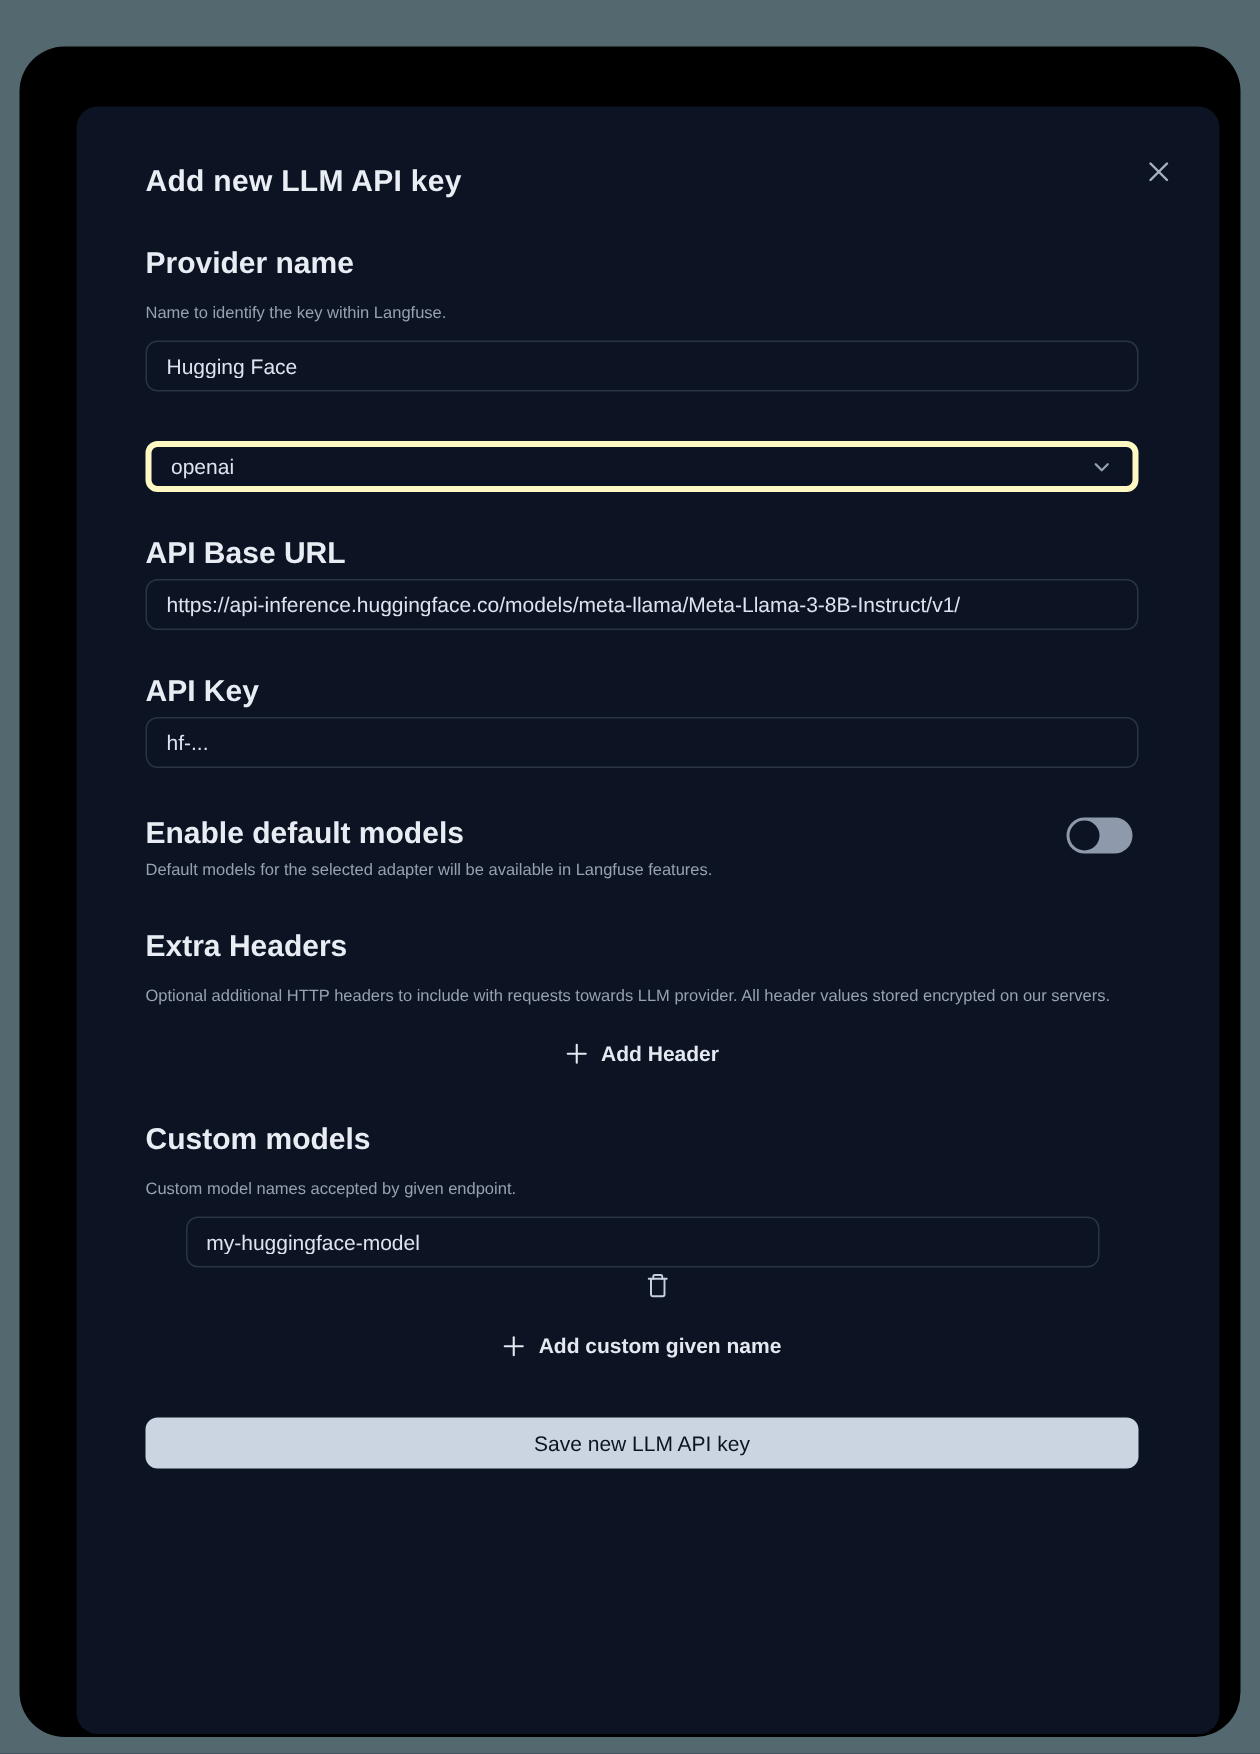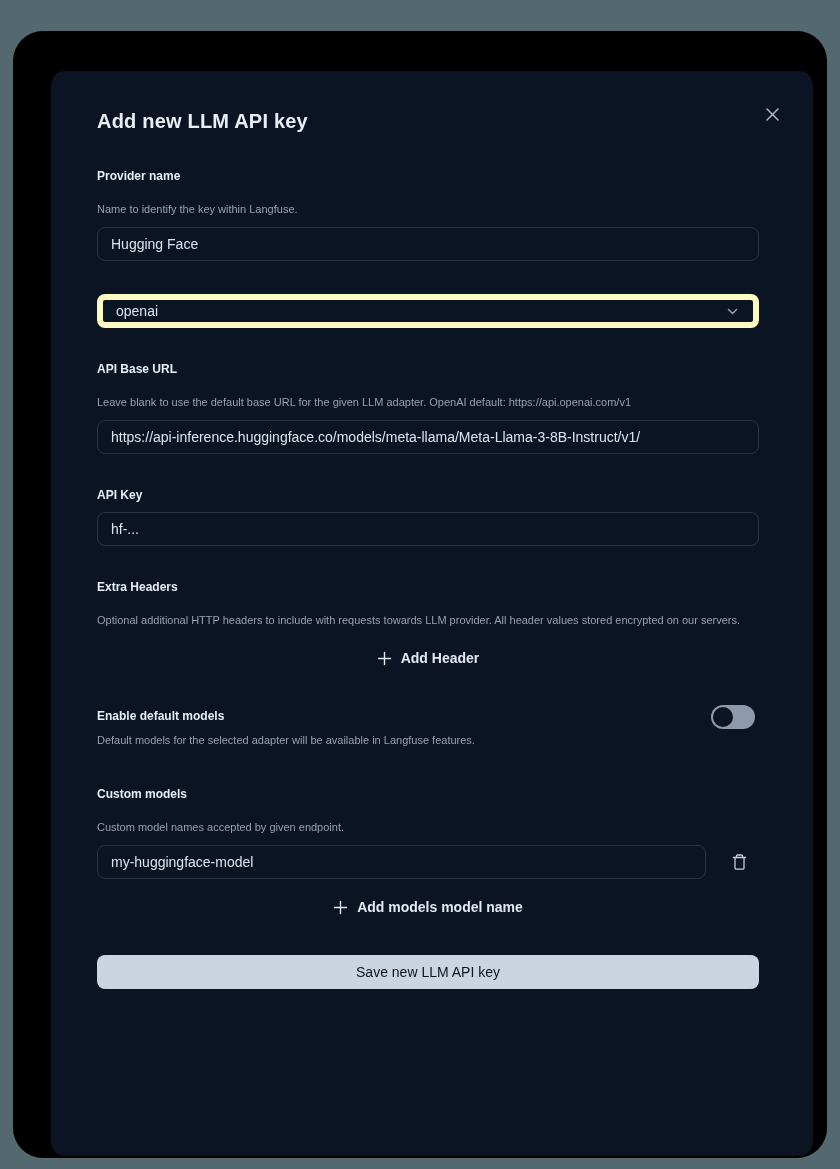"Provider name" .field-label { font-size: 12px -> 20px }
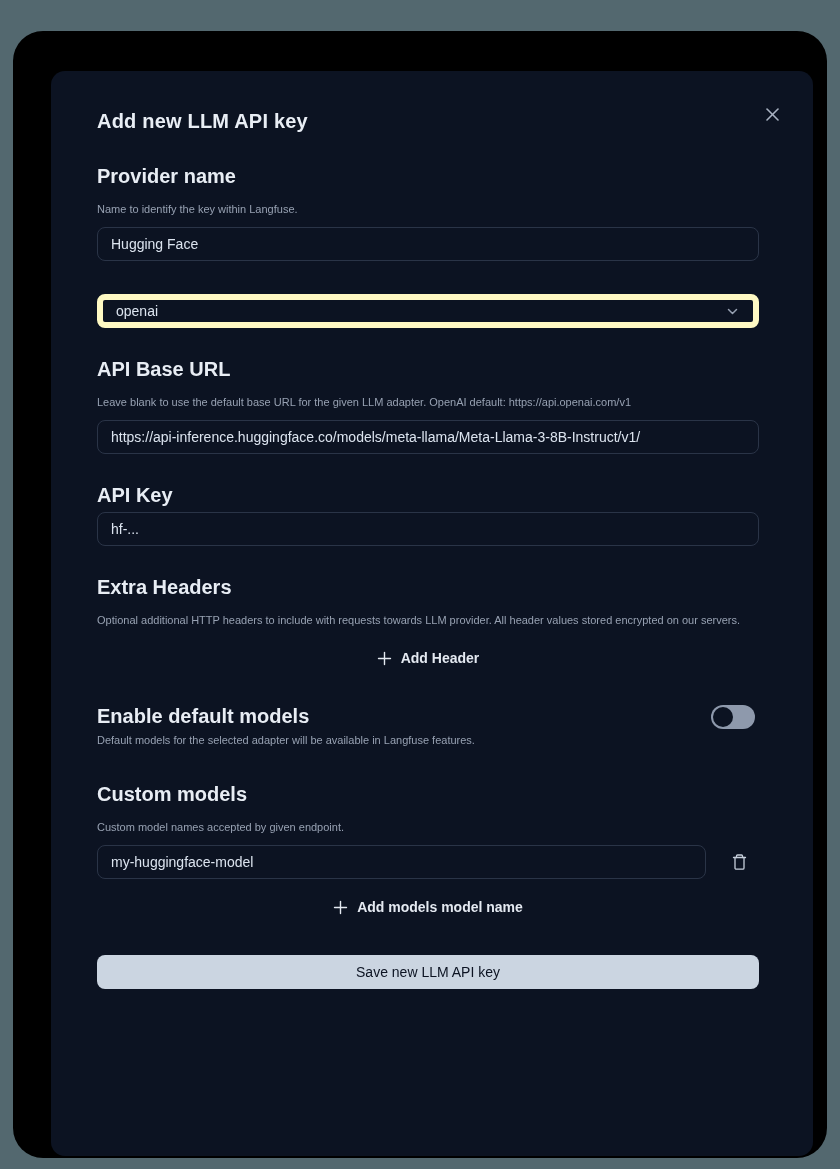"openai" .select-input { border: 6px solid #fef9c3 -> 4px solid #fef9c3 }
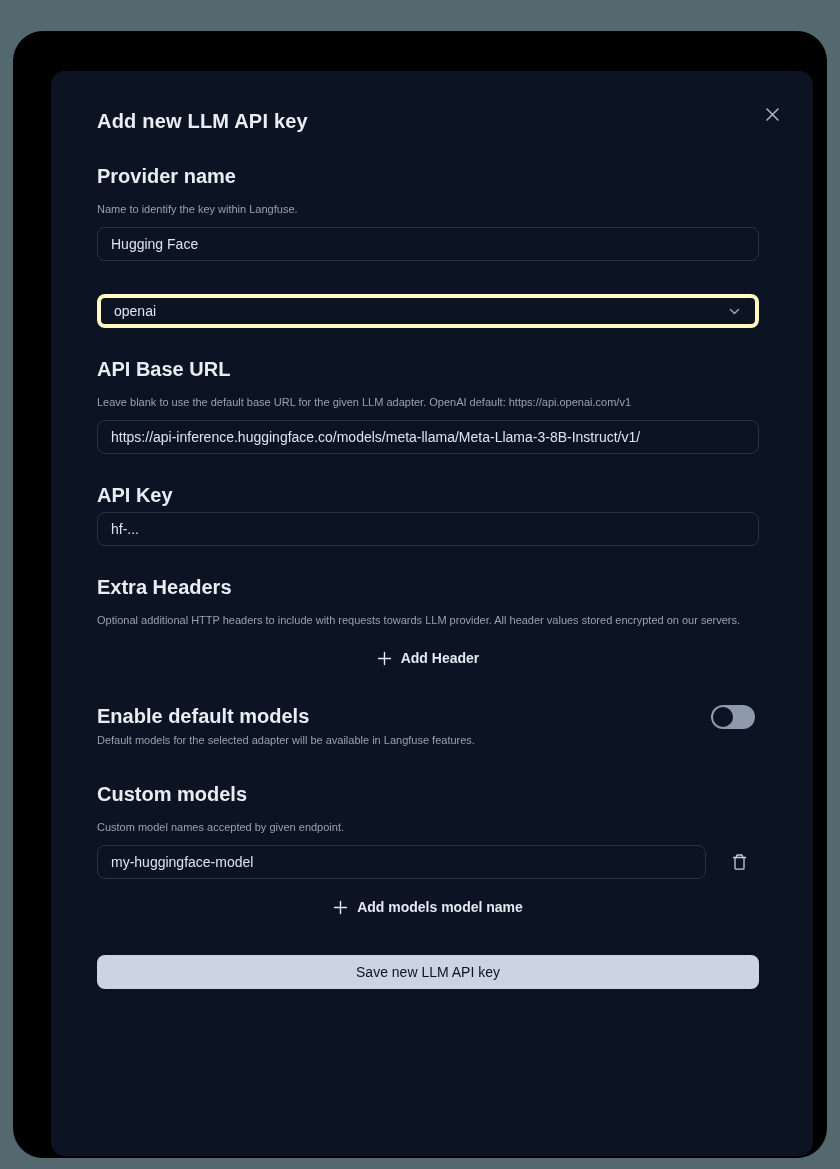"Leave blank to use the" div.field-desc { html: <div>Leave blank to use the default base URL for the given LLM adapter. OpenAI default: https://api.openai.com/v1</div> -> none }
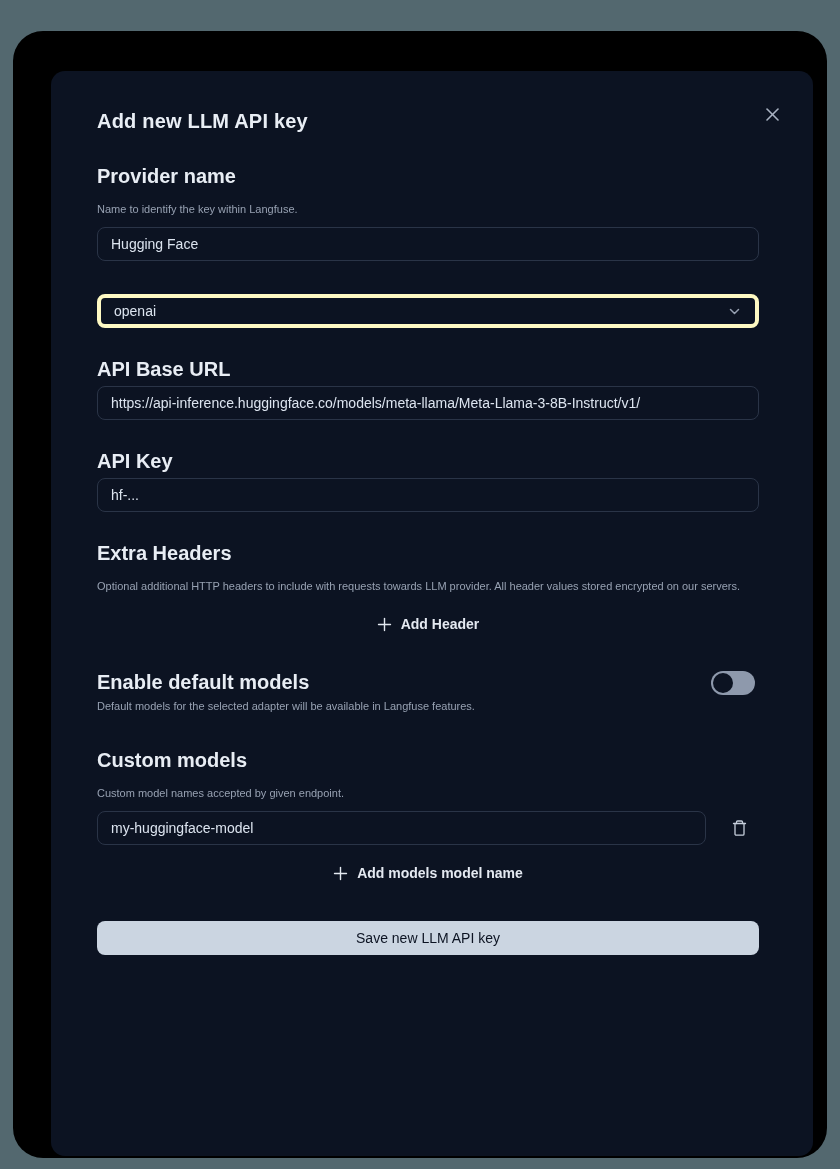"Extra Headers" div.field-group { order: before "Enable default models" -> after "Enable default models" }
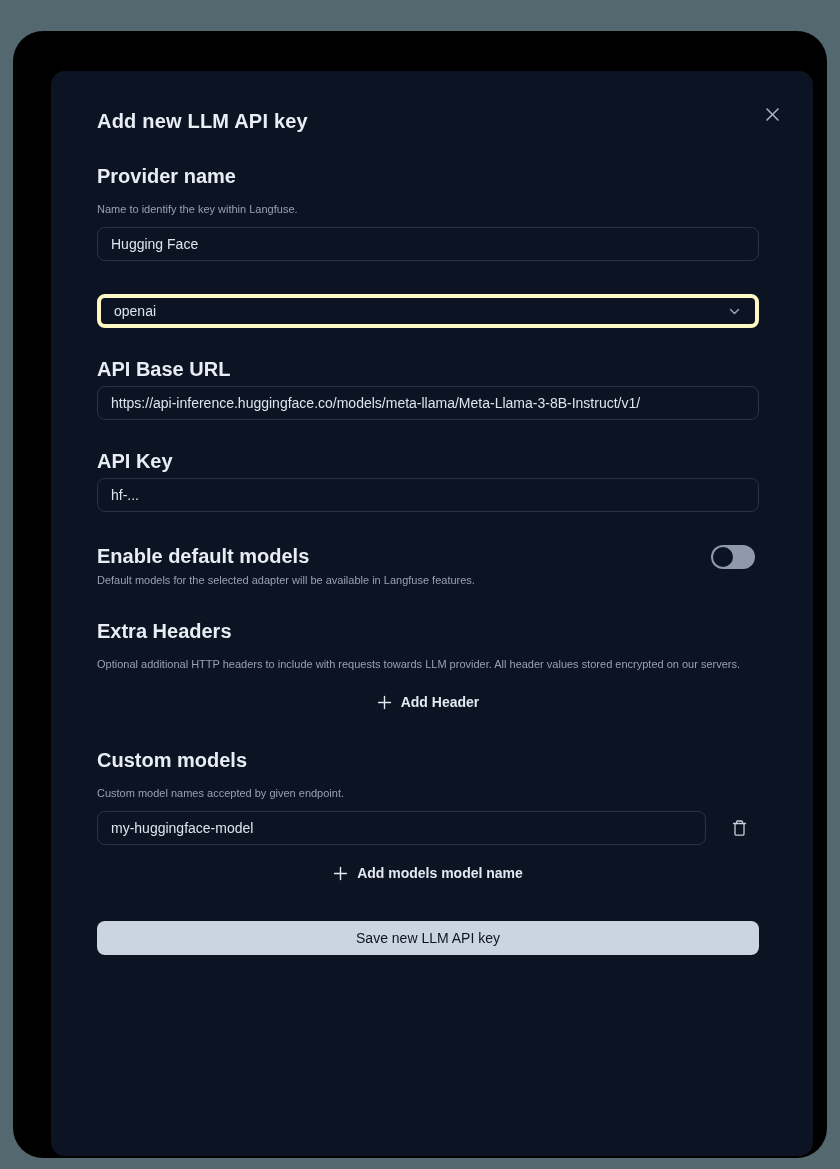"my-huggingface-model" .model-row { flex-direction: none -> column }
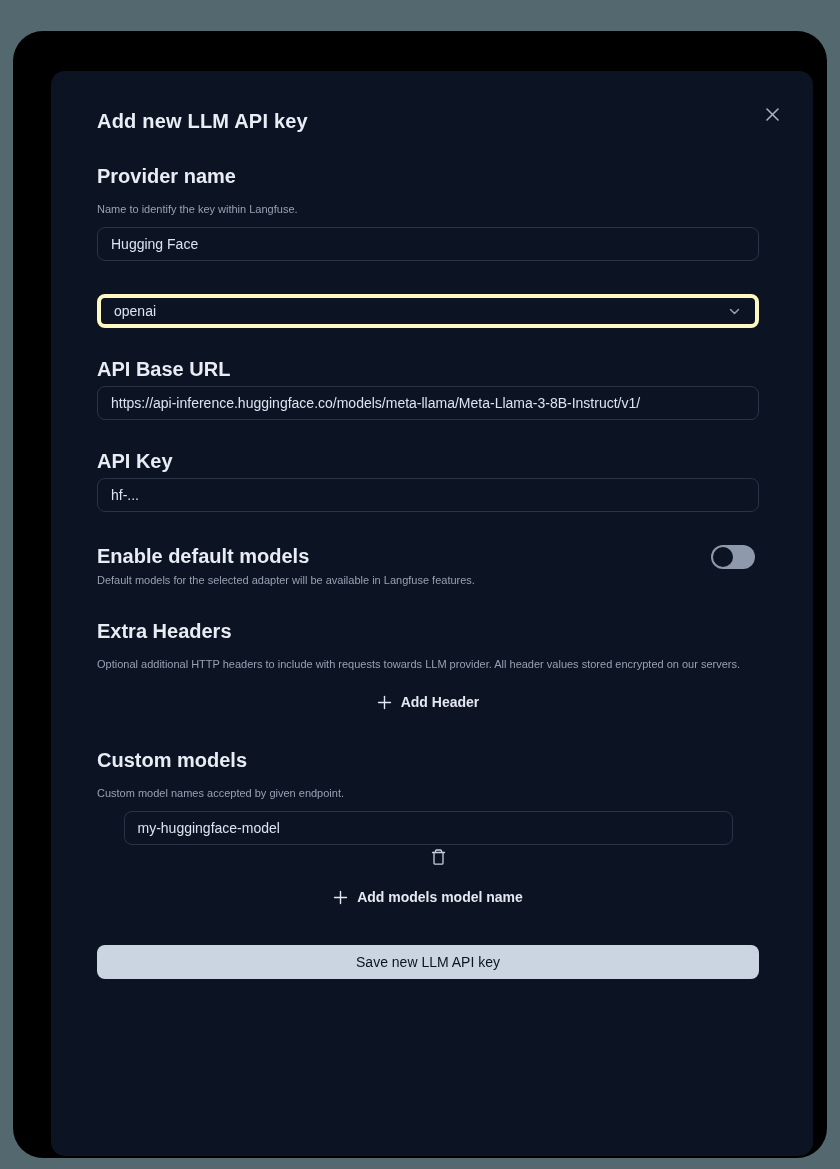"Add models model name" span { text: models model -> custom given }
